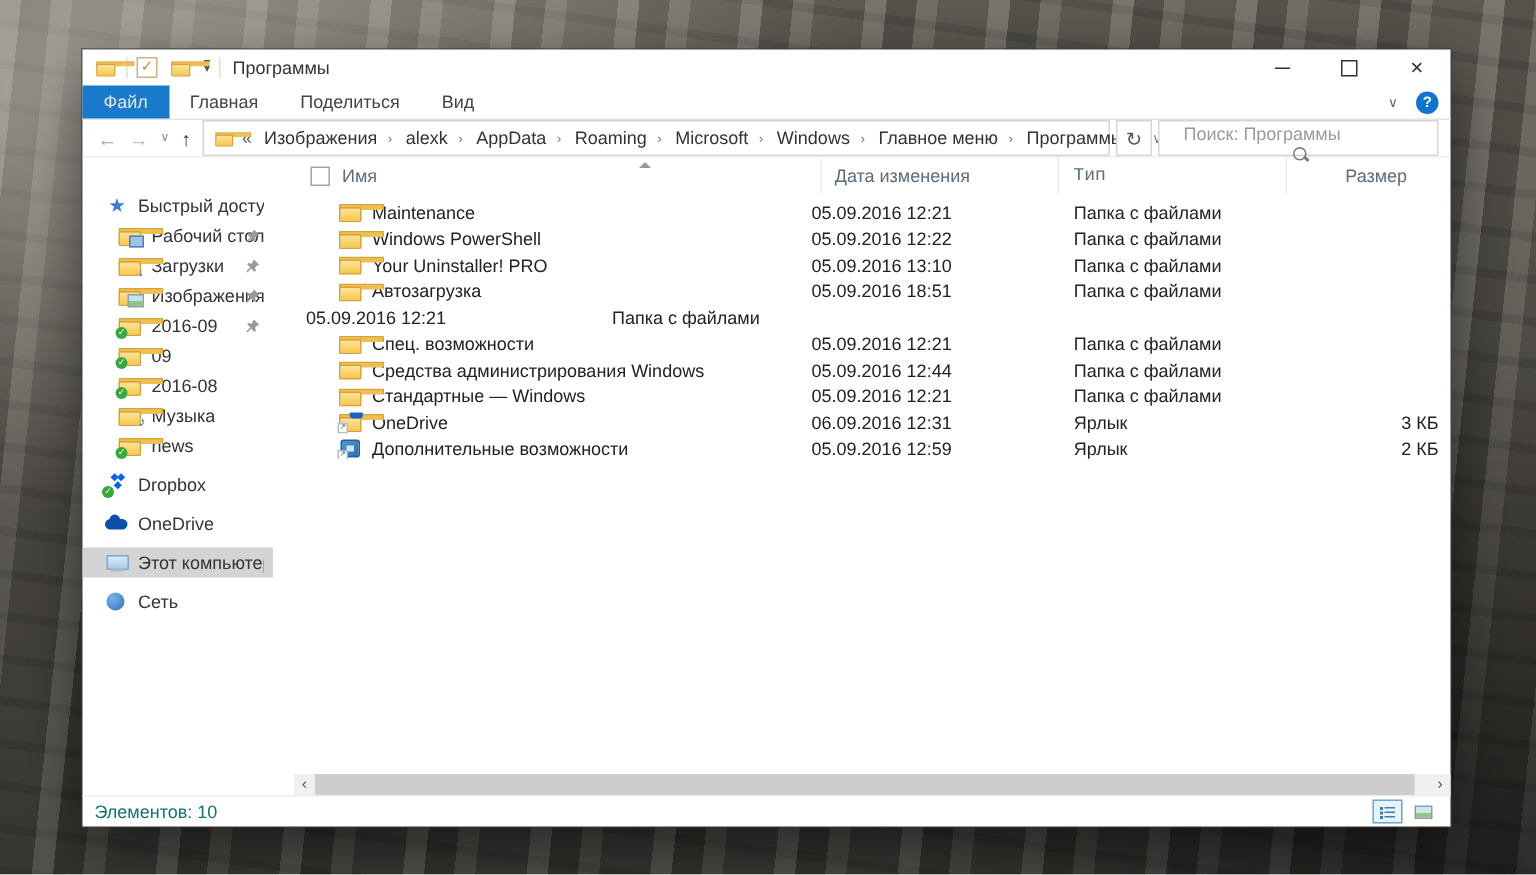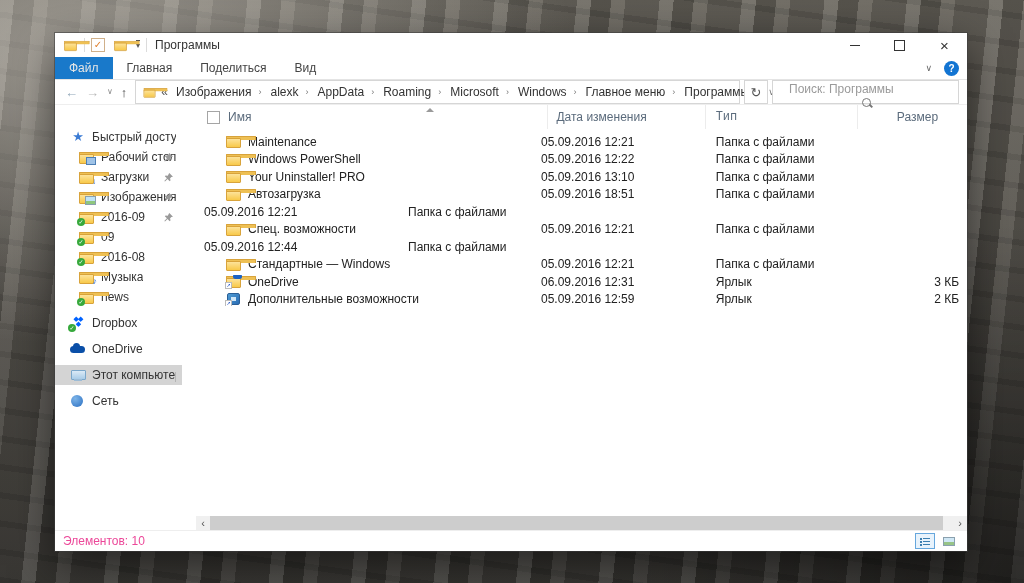"Средства администрирования Windows" span.c-name { html: none -> <span> <span> <span> <span></span> <span></span> </span> </span> <span>Средства администрирования Windows</span> </span> }
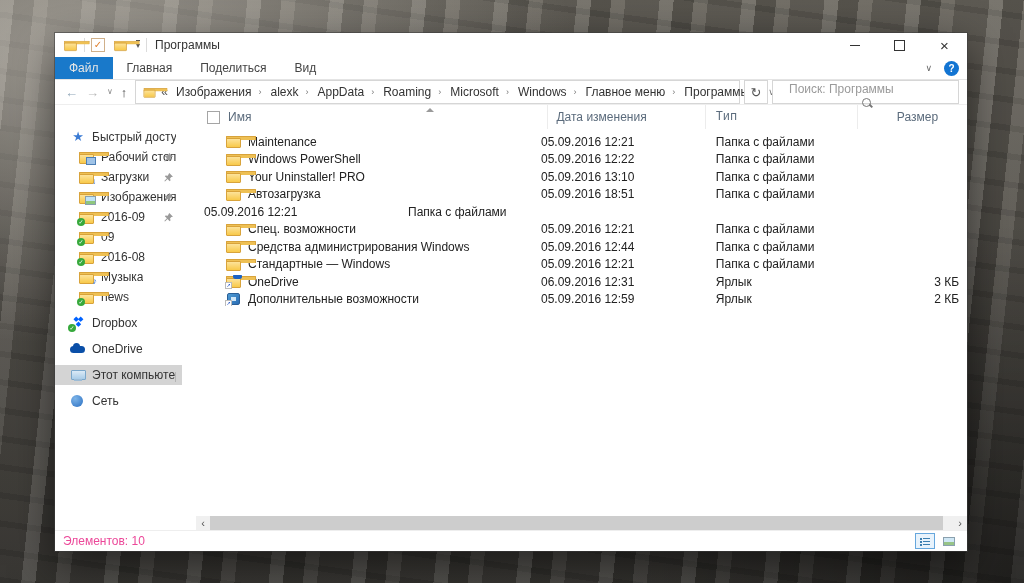"Элементов: 10" .statusbar { color: #ec4899 -> #0f766e }
